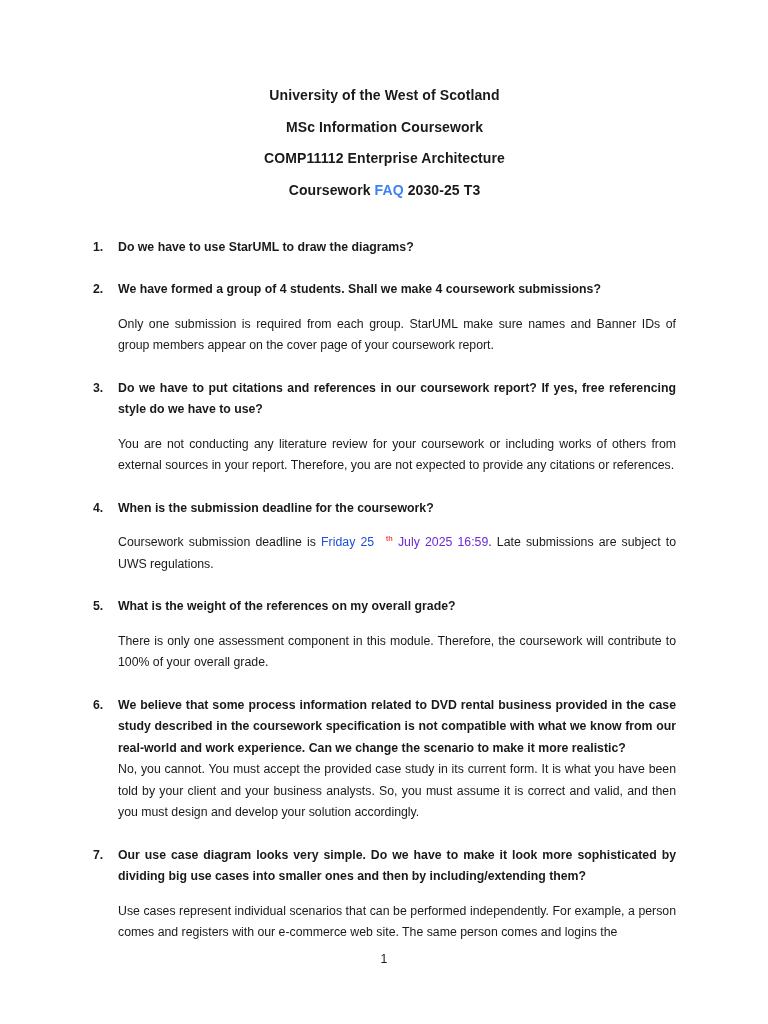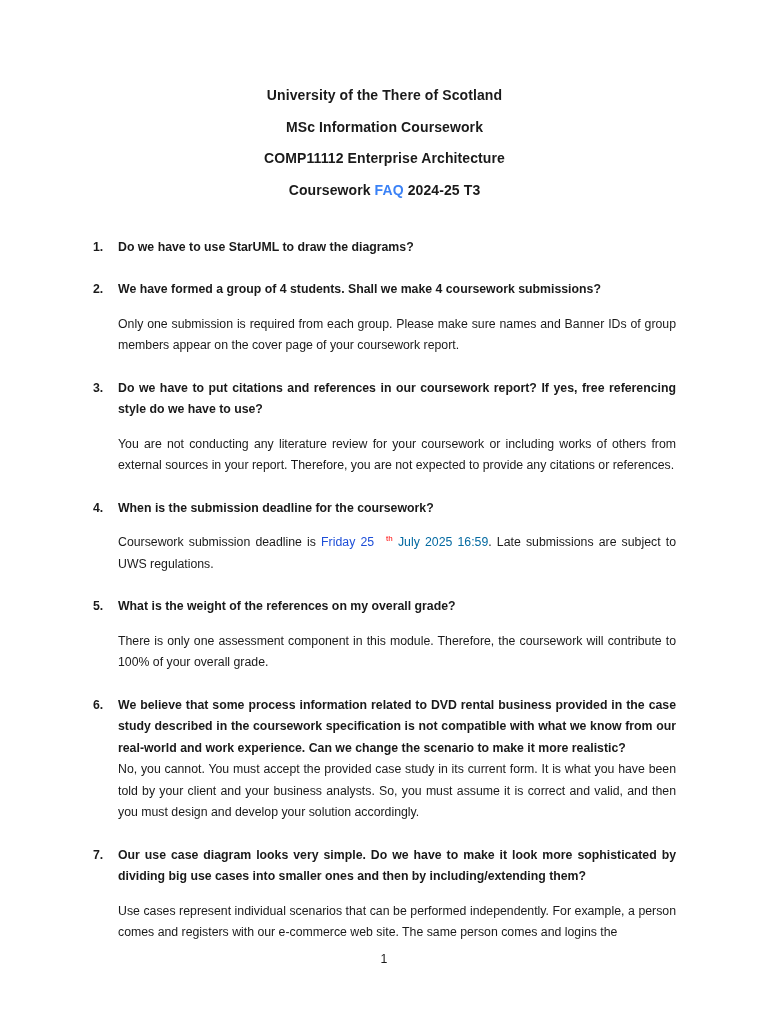"University of the There of" div.h-line { text: There -> West }
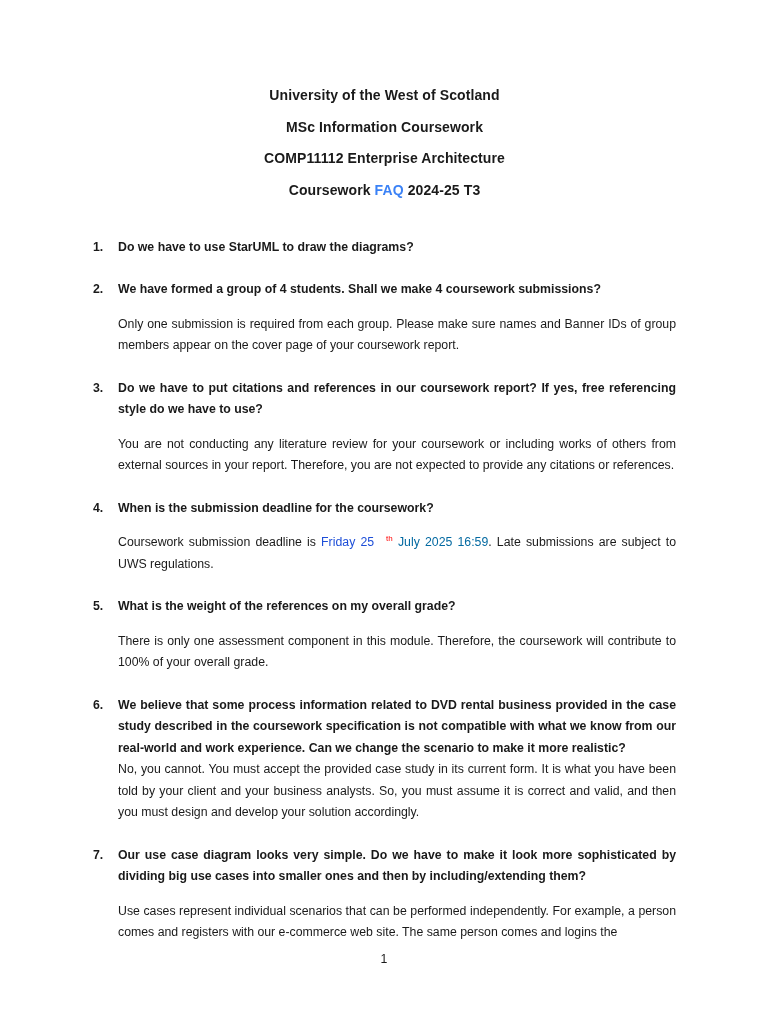"2024-25 T3" span { text: 2024-25 -> 2030-25 }
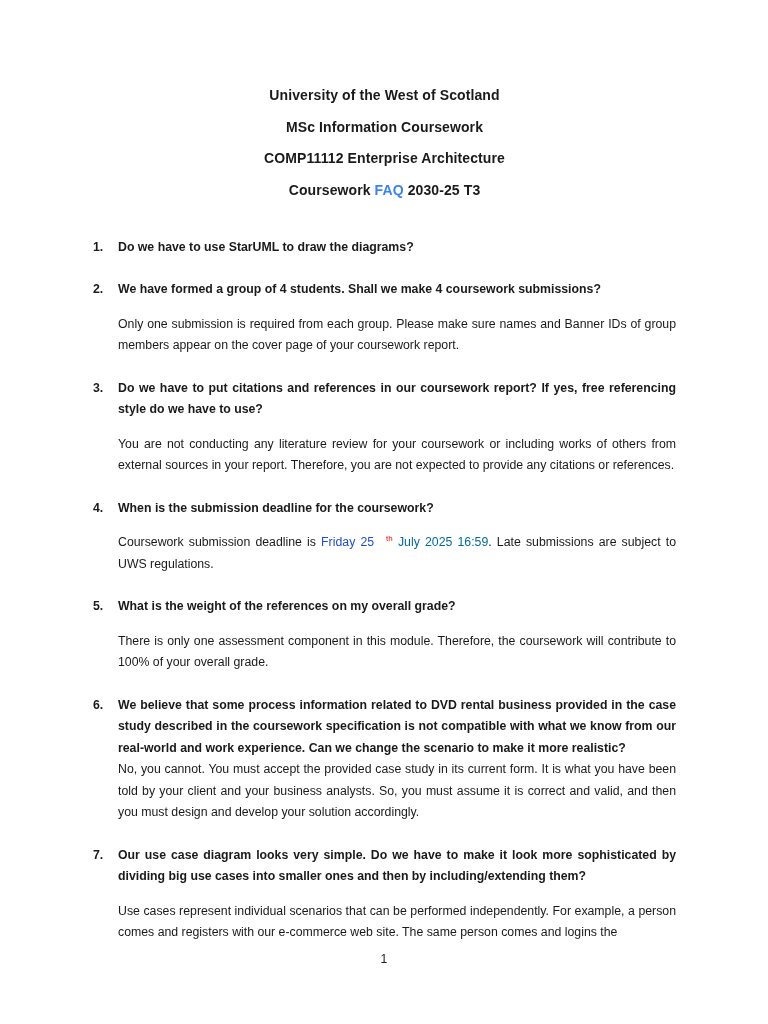"Only one submission is required" span { text: Please -> StarUML }
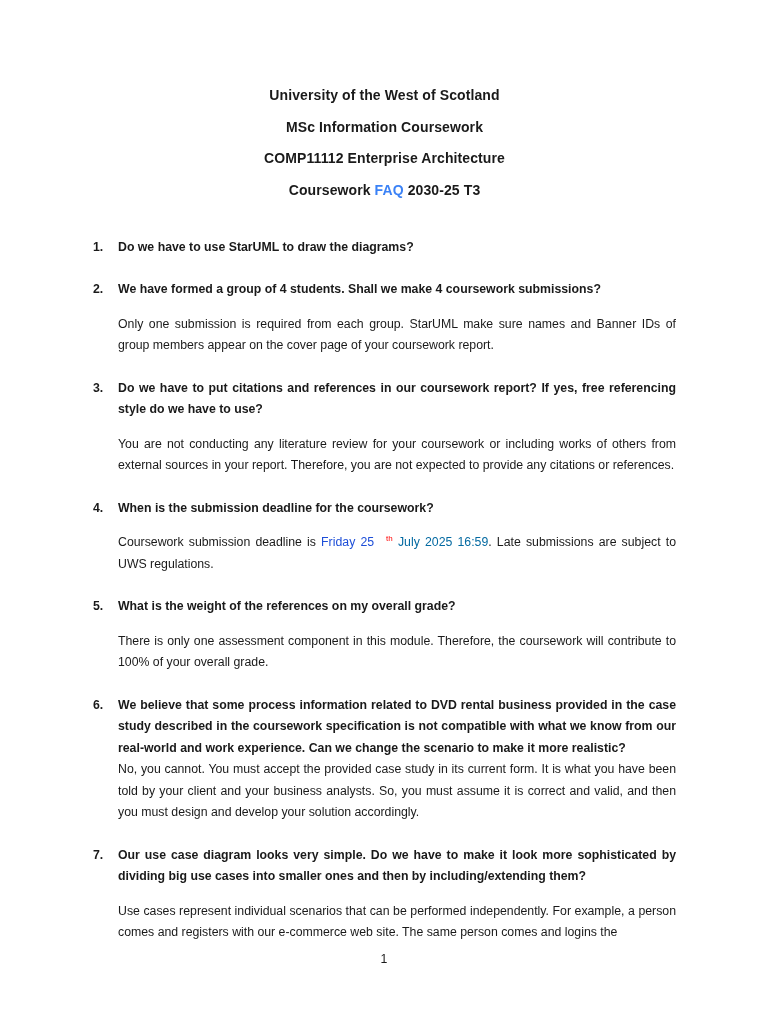"July 2025 16:59" span { color: #0369a1 -> #6d28d9 }
